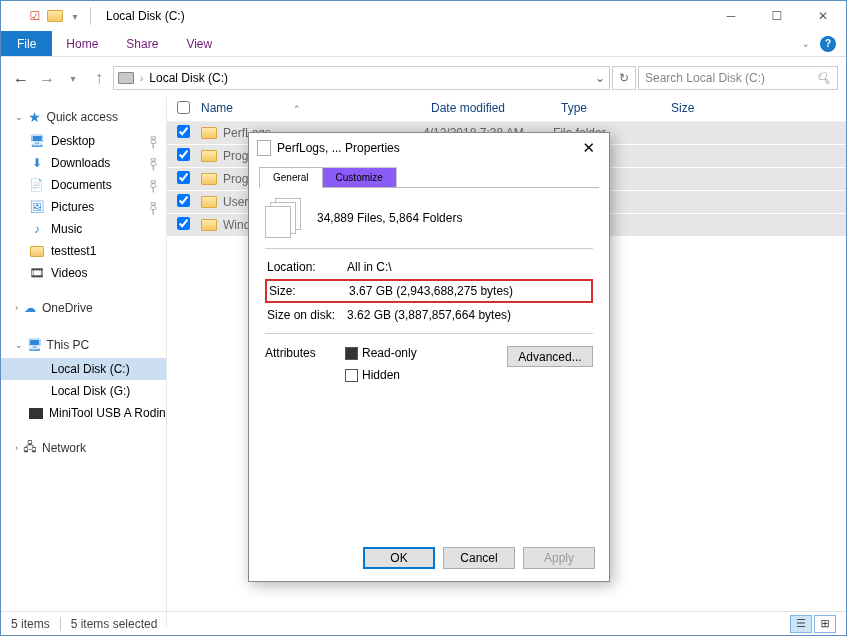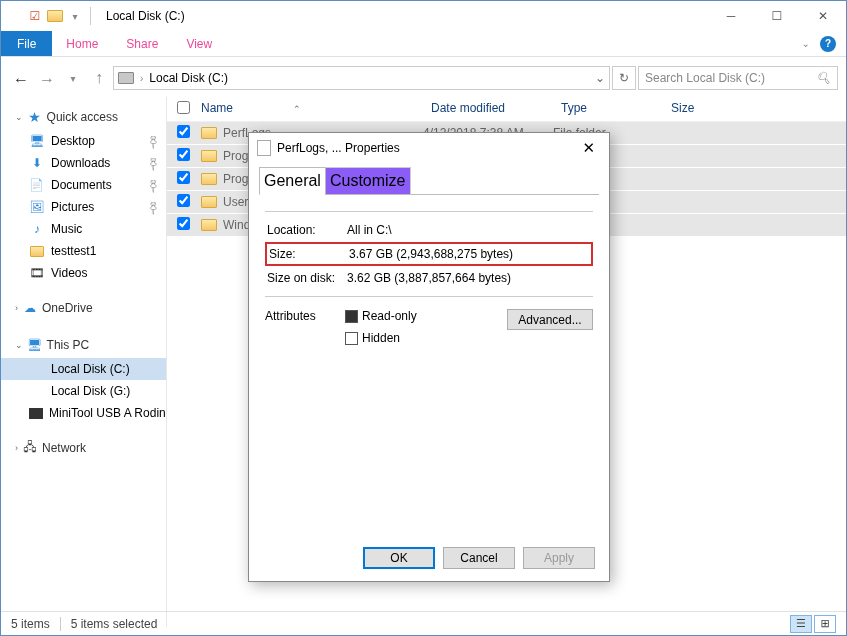"Home" .ribbon-tab { color: #ec4899 -> #701a75 }
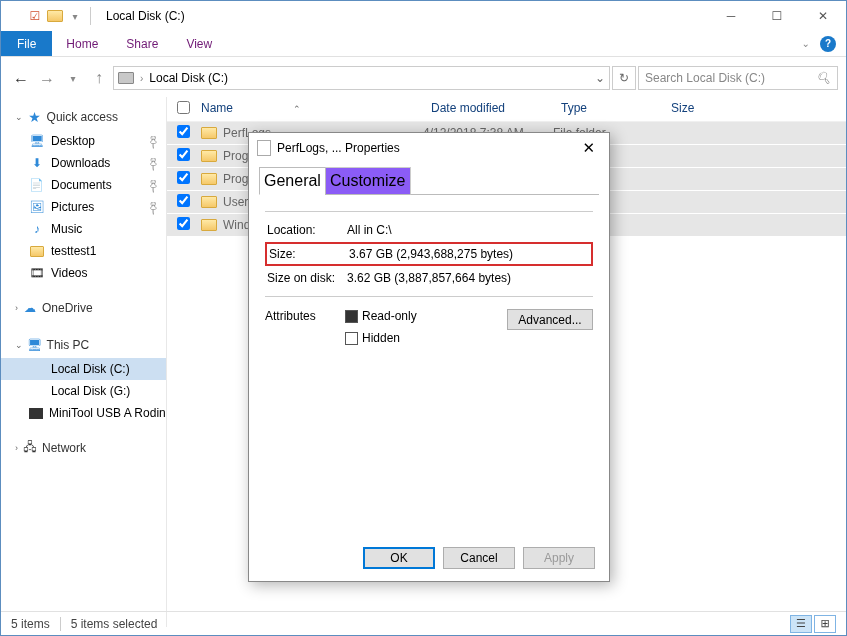"General" .tab { font-size: 16px -> 10px; padding: 4px 4px -> 4px 13px }
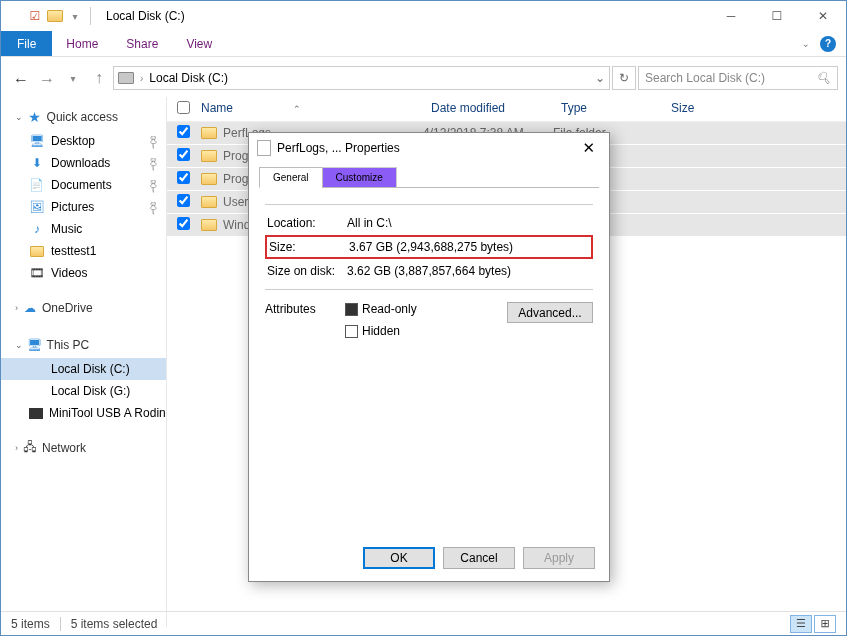"34,889 Files, 5,864 Folders" div.summary-row { html: none -> <div> <div> <div></div> <div></div> <div></div> </div> <span>34,889 Files, 5,864 Folders</span> </div> }
